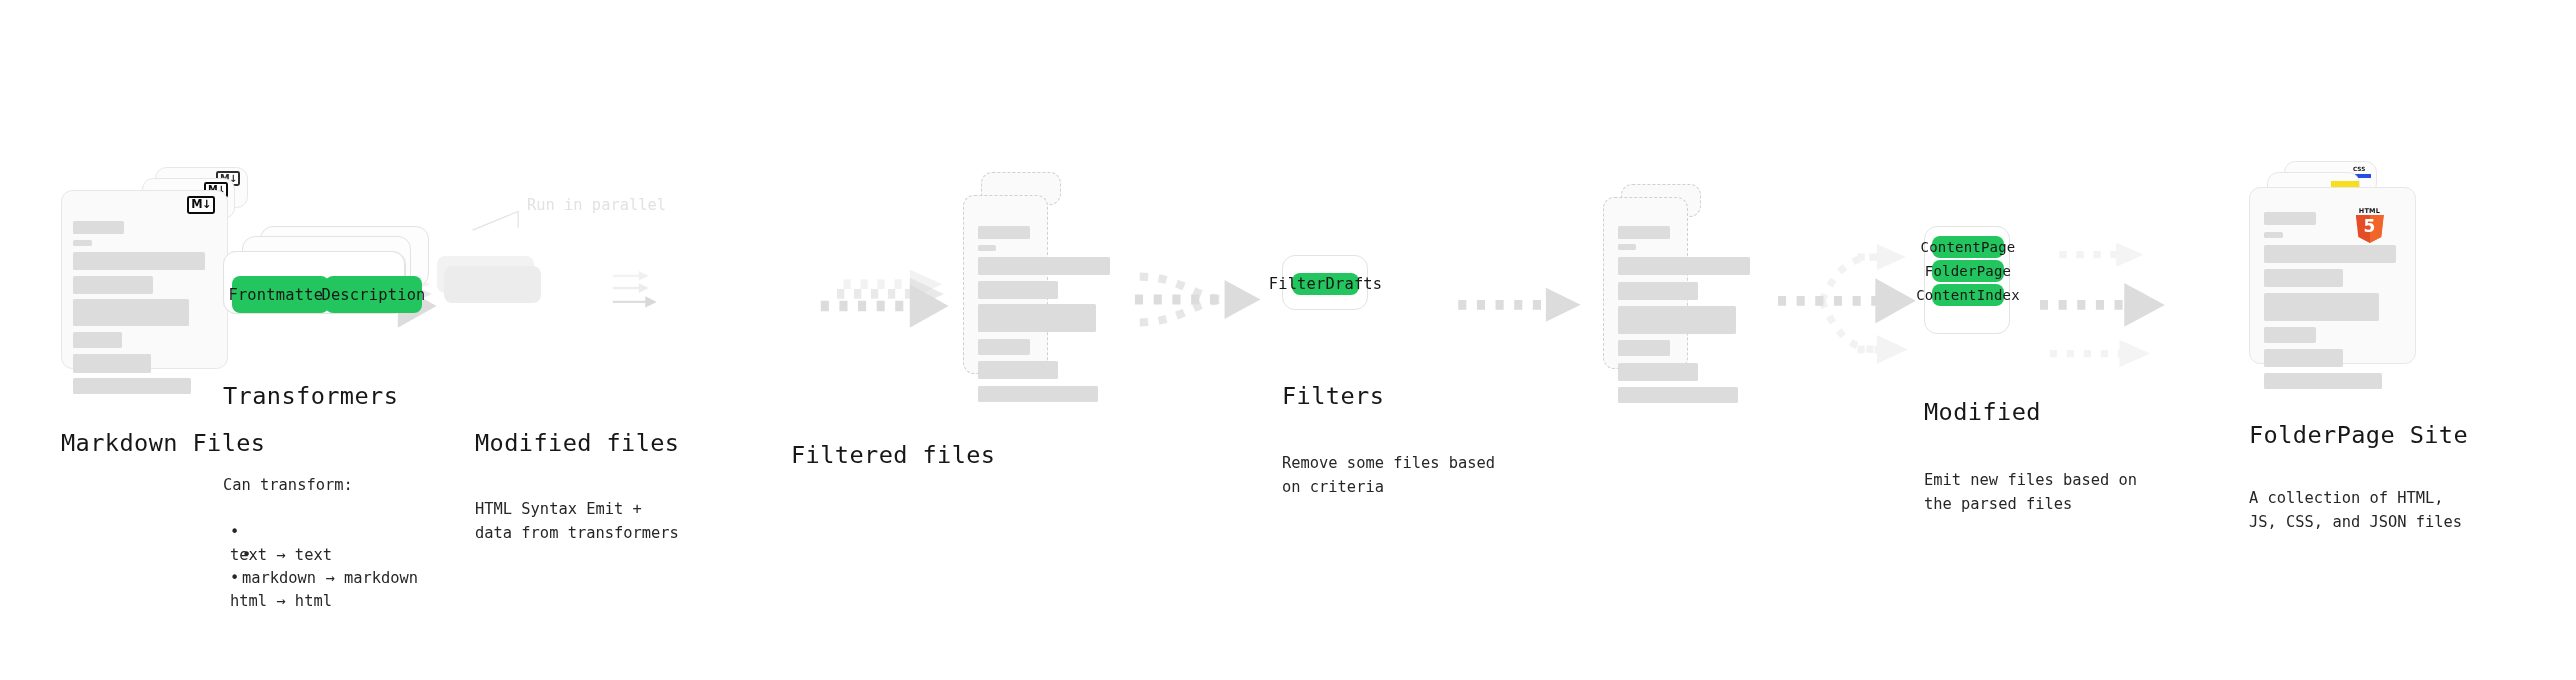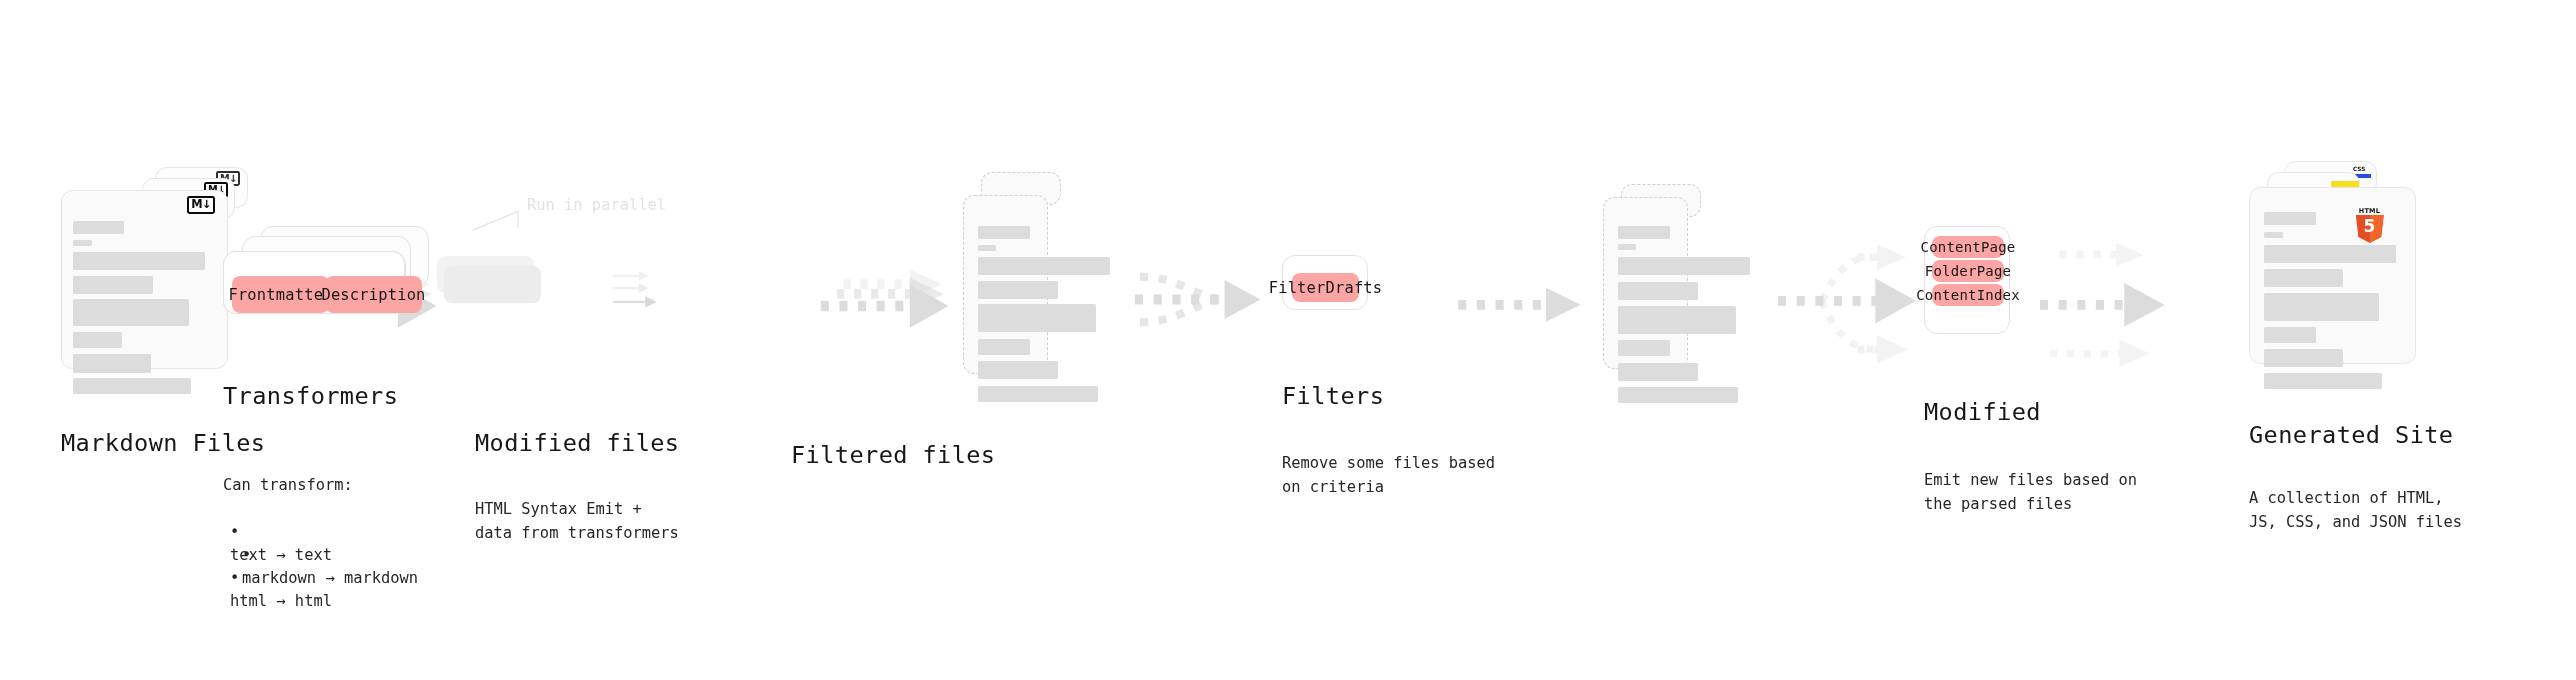"ContentPage" .chip { background: #fca5a5 -> #22c55e }
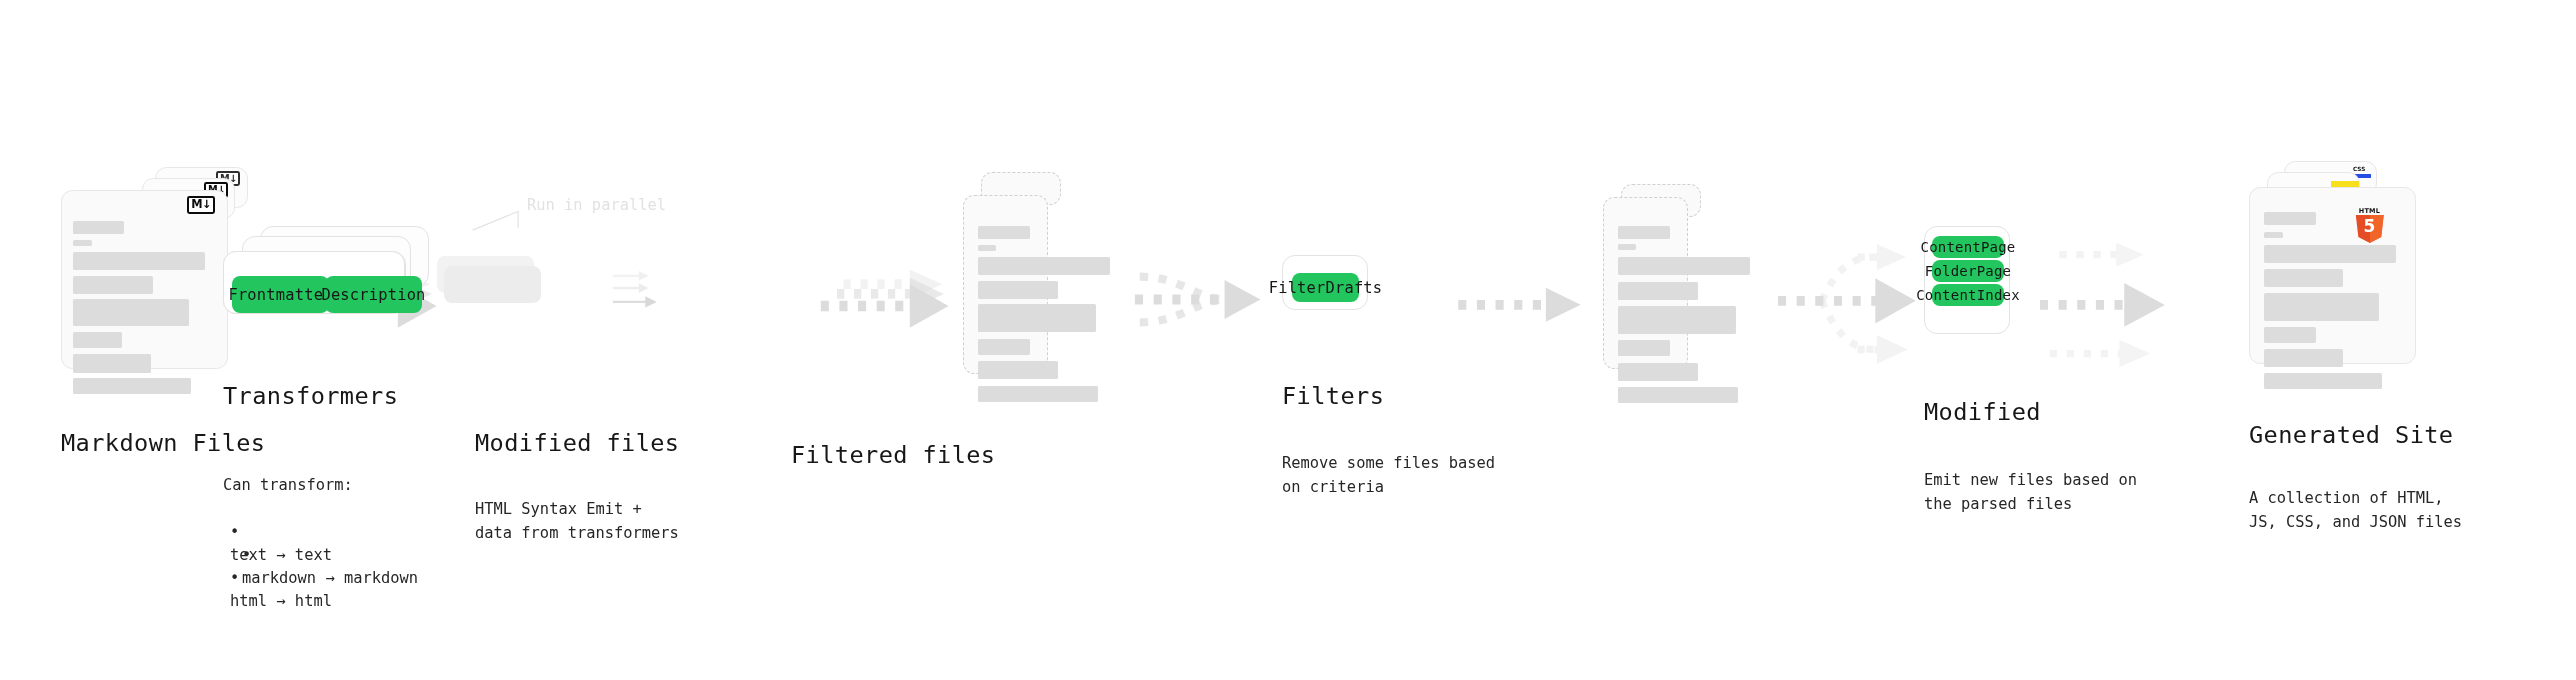"FilterDrafts" div.chip { height: 29px -> 22px }
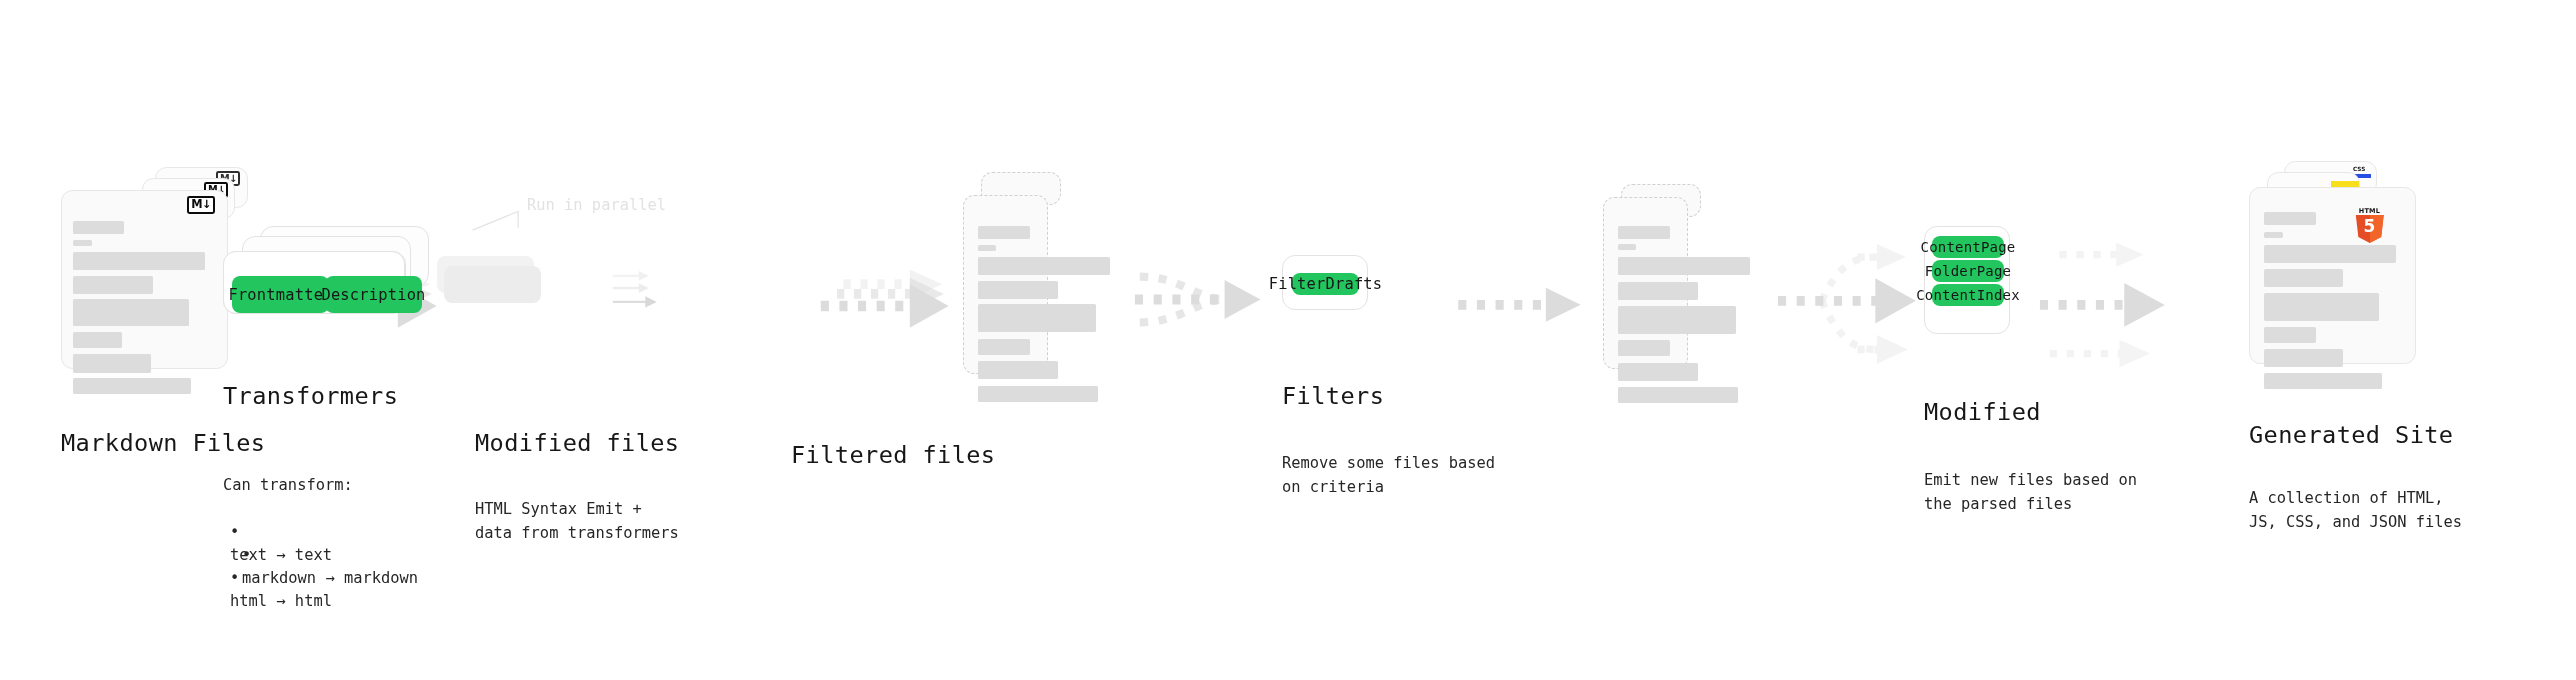"Generated Site" div.abs { text: Generated -> FolderPage }
